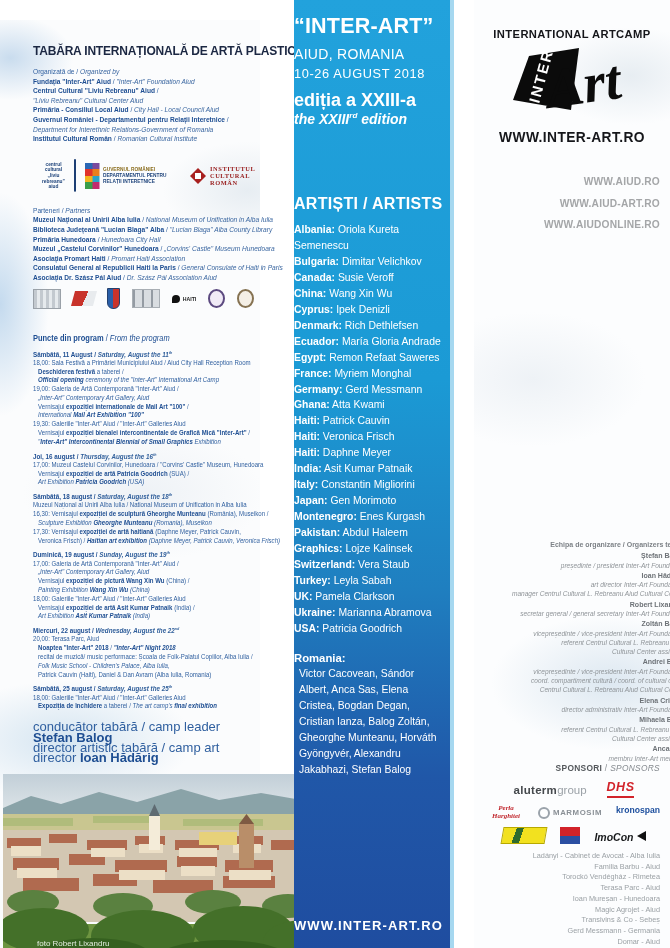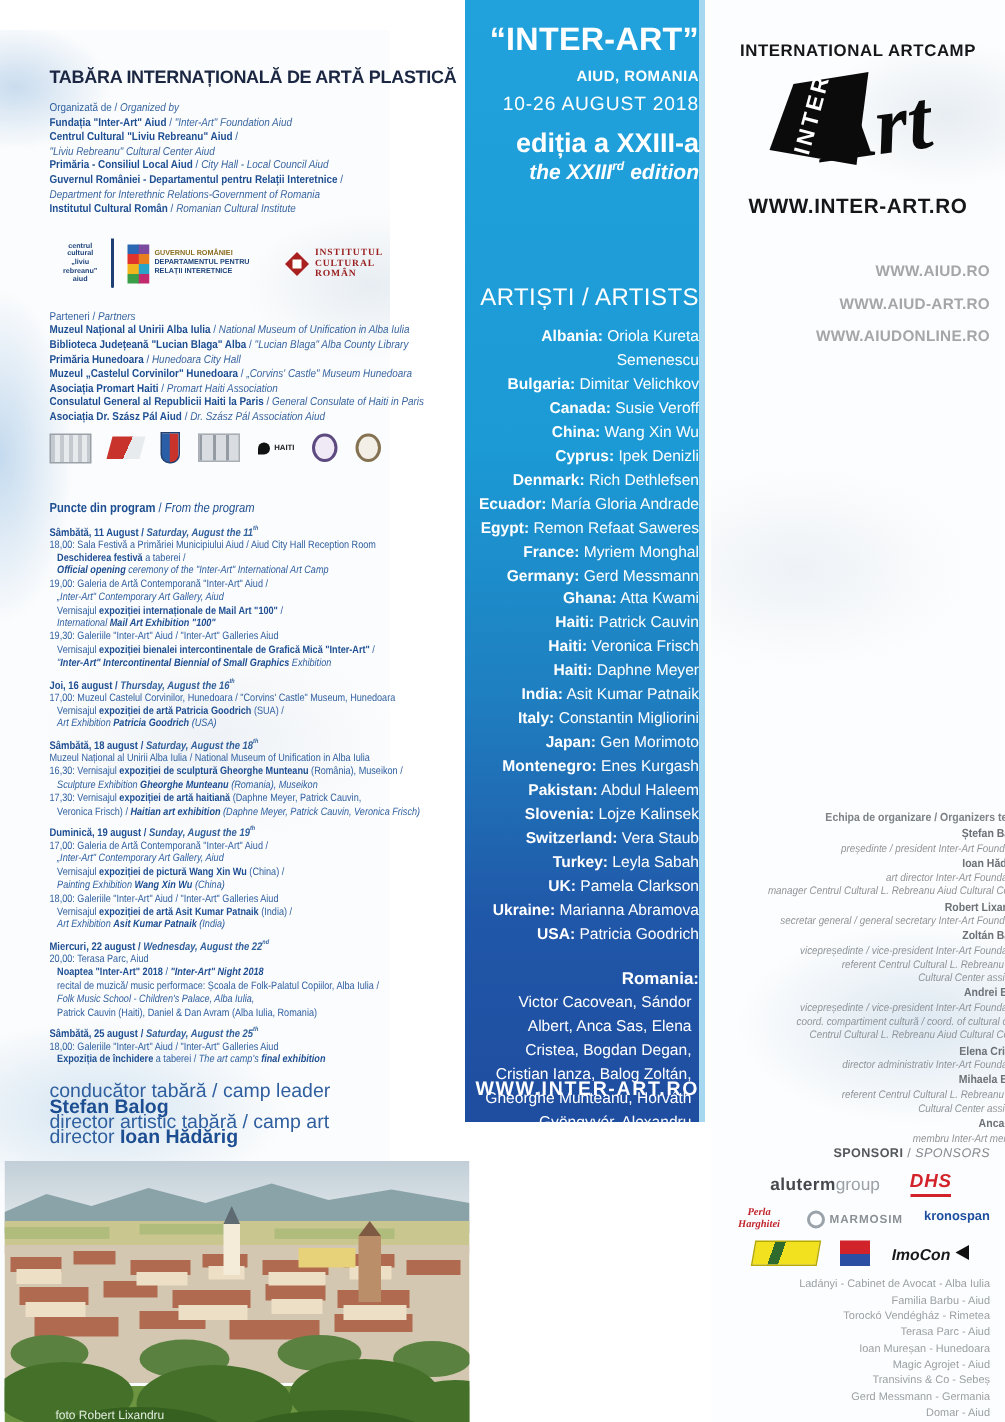"“INTER-ART”" .mid-col { height: 748px -> 948px; left: 310px -> 294px; text-align: right -> left }
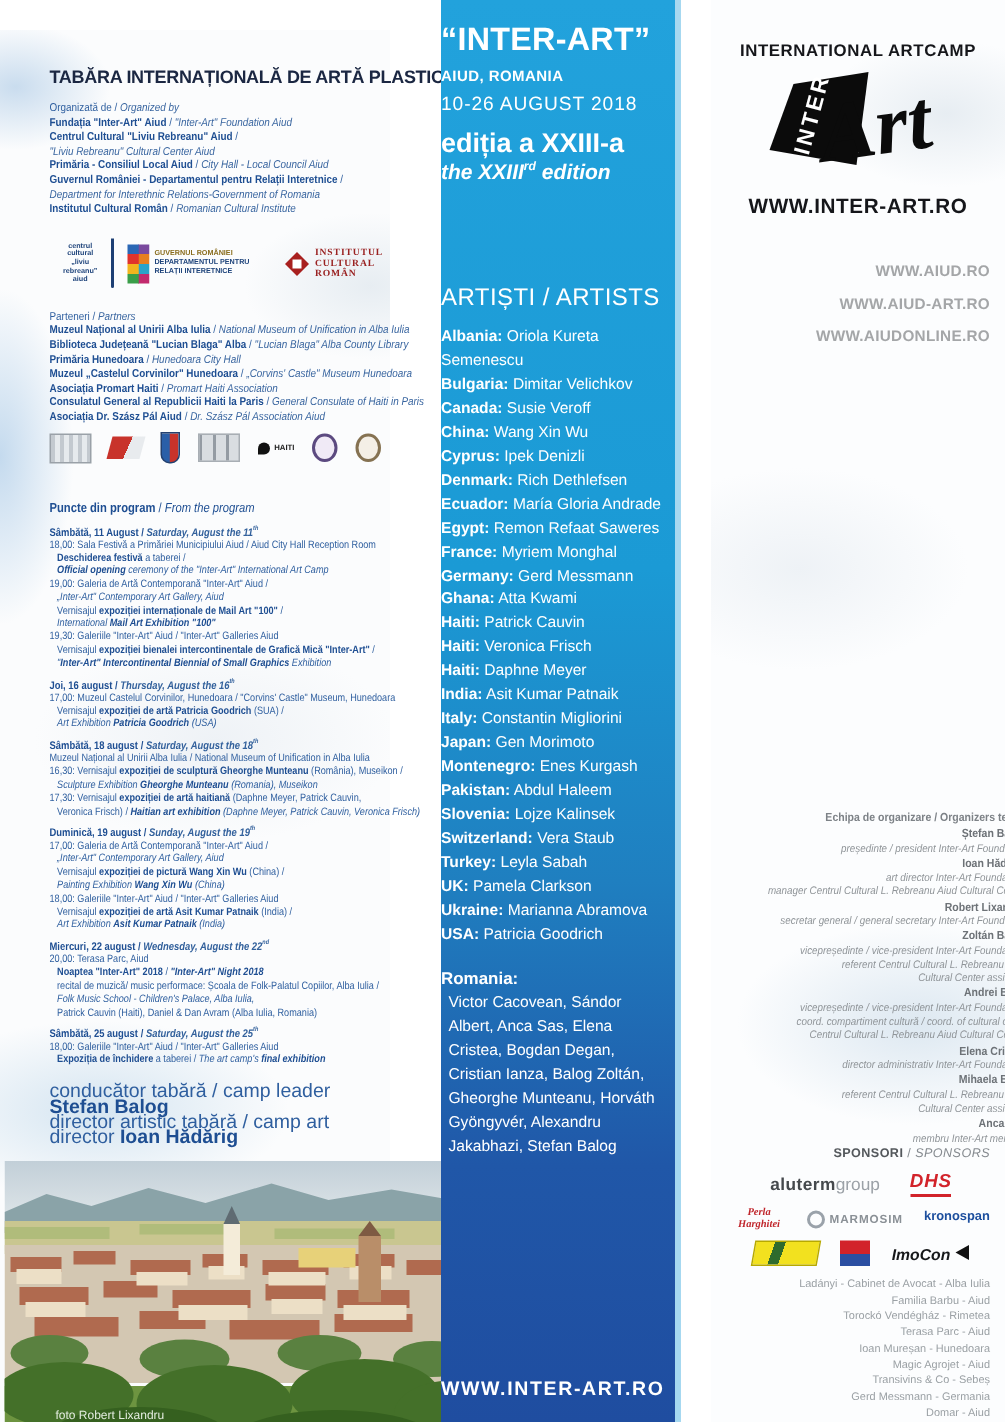"AIUD, ROMANIA" .mid-city { font-size: 10px -> 14px; font-weight: bold -> normal }
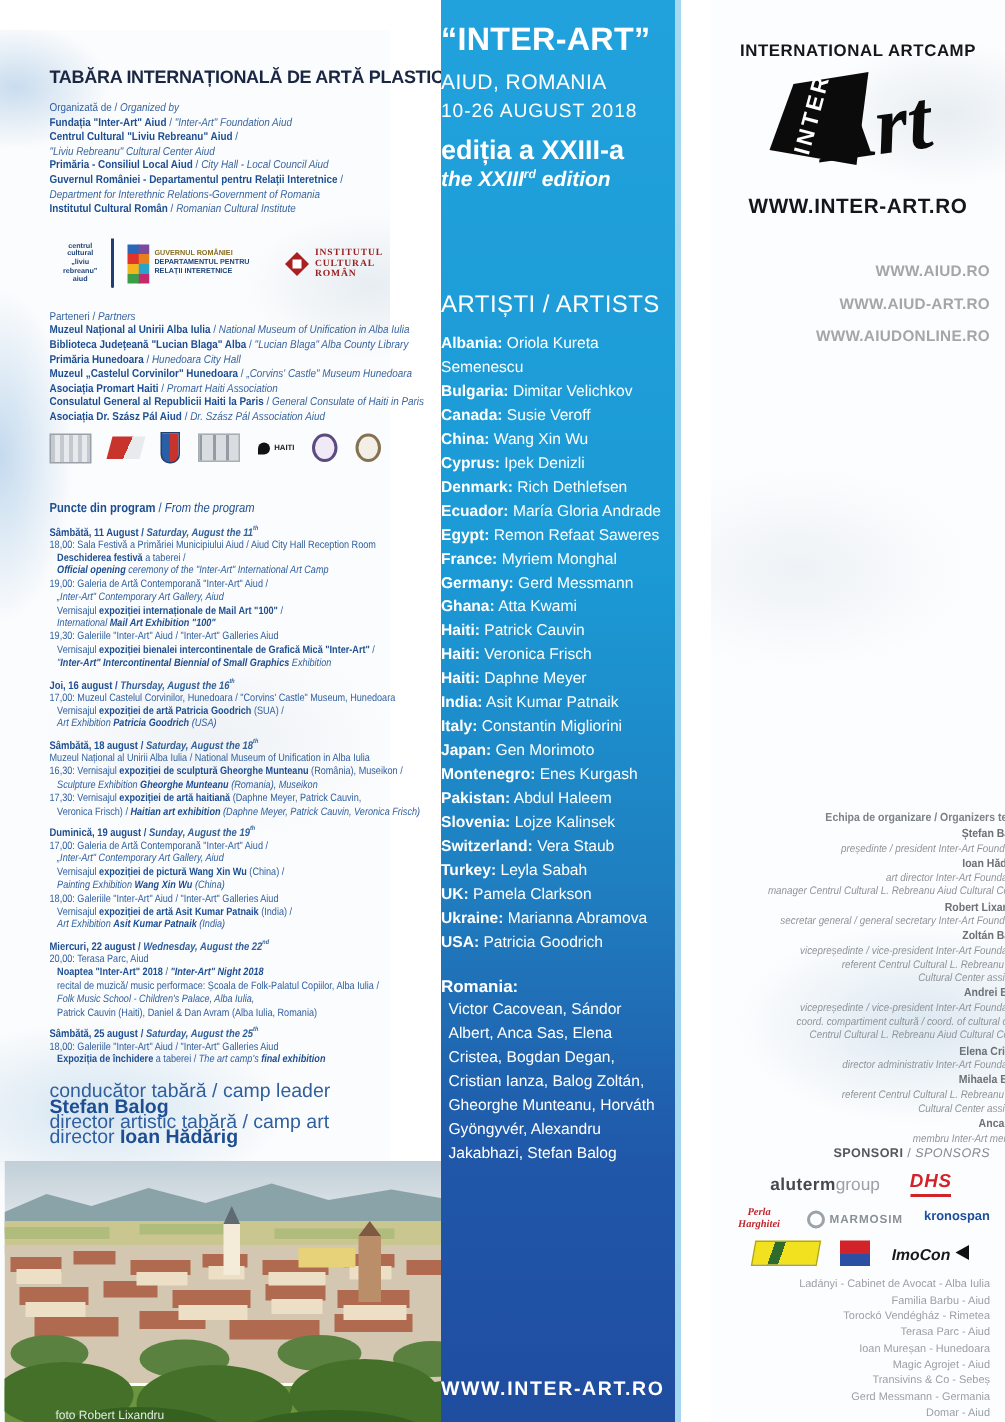"ARTIȘTI / ARTISTS" .artists-h { font-weight: normal -> bold }
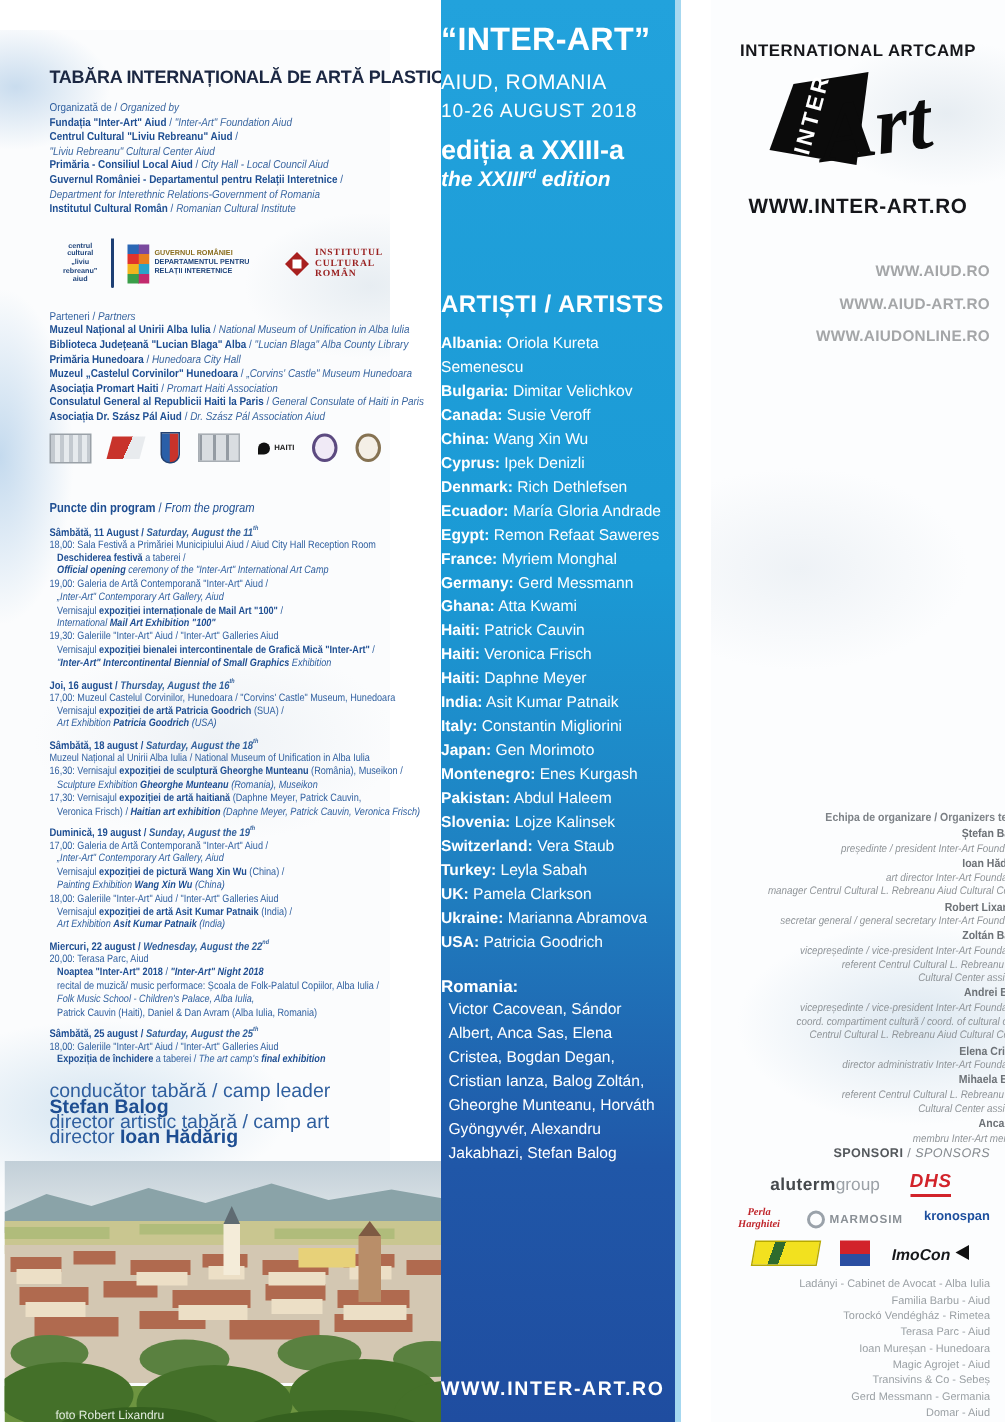"Slovenia:" b { text: Slovenia -> Graphics }
